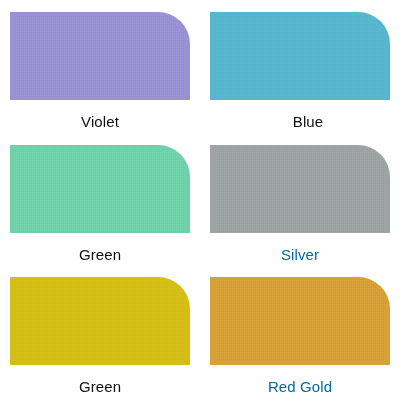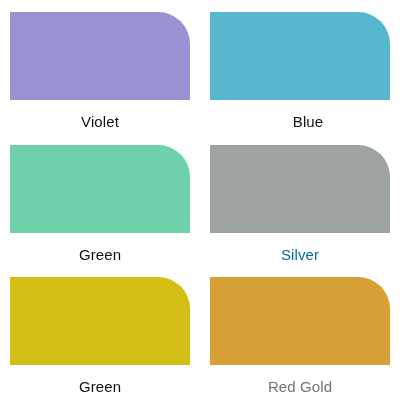"Red Gold" div.swatch-label { color: #737373 -> #0369a1 }
